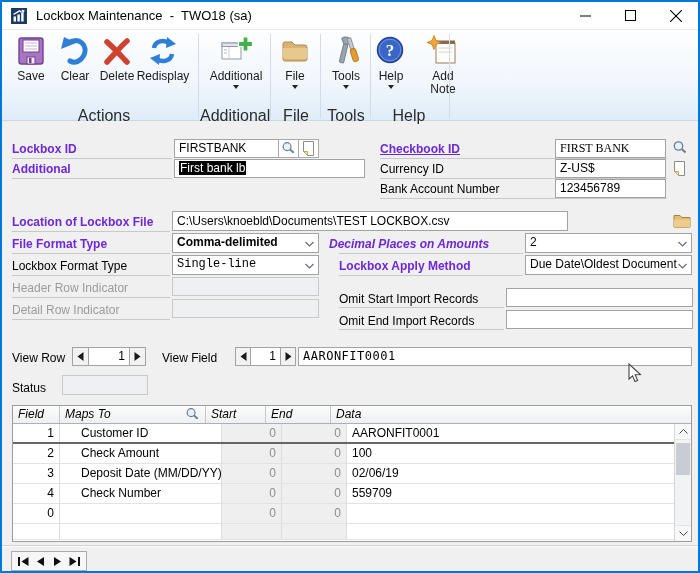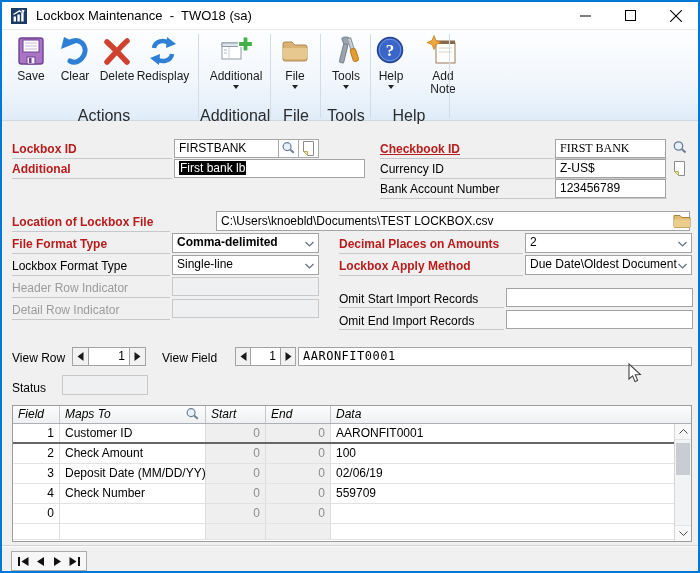"Lockbox ID" .req { color: #b91c1c -> #6d28d9 }
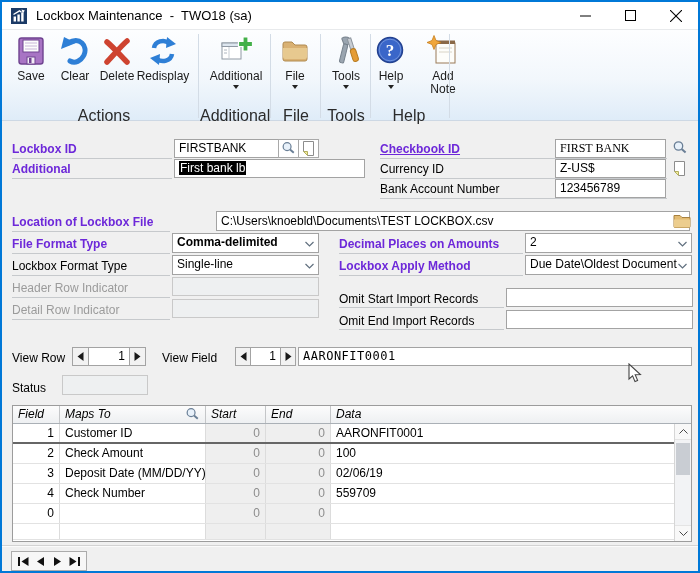"C:\Users\knoebld\Documents\TEST" div.fld { margin-left: 44px -> none; width: 474px -> 396px }
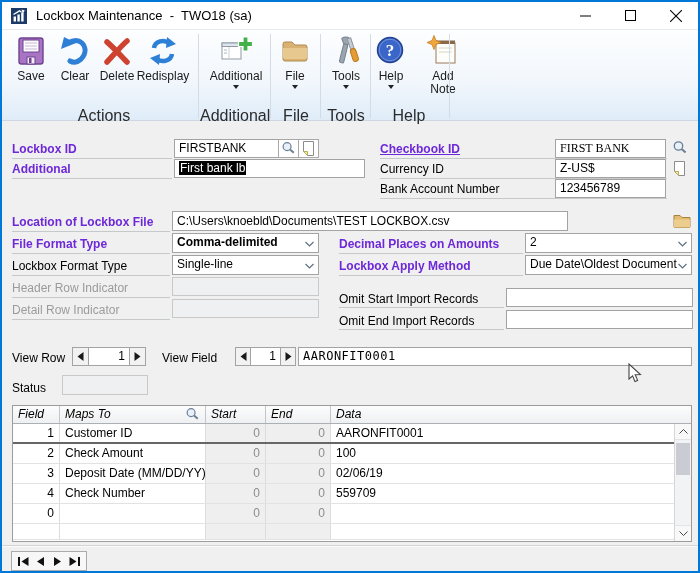"Decimal Places on Amounts" div.lbl { font-style: none -> italic; left: 337px -> 327px }
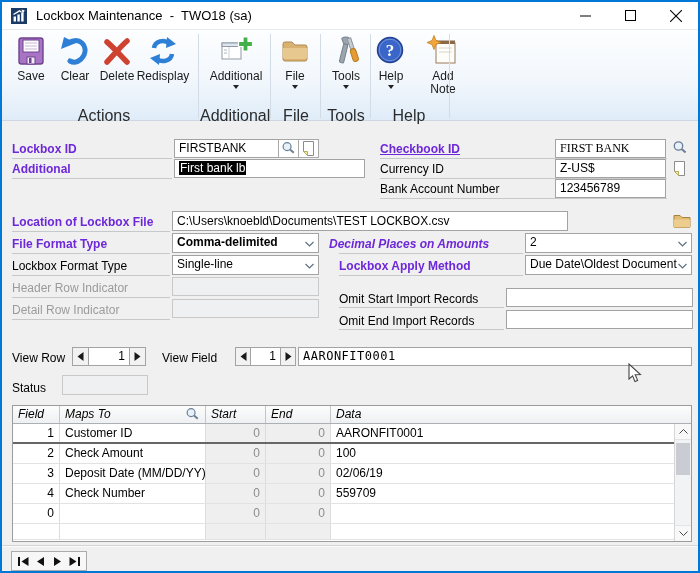"Single-line" div.combo { font-family: none -> Liberation Mono, monospace }
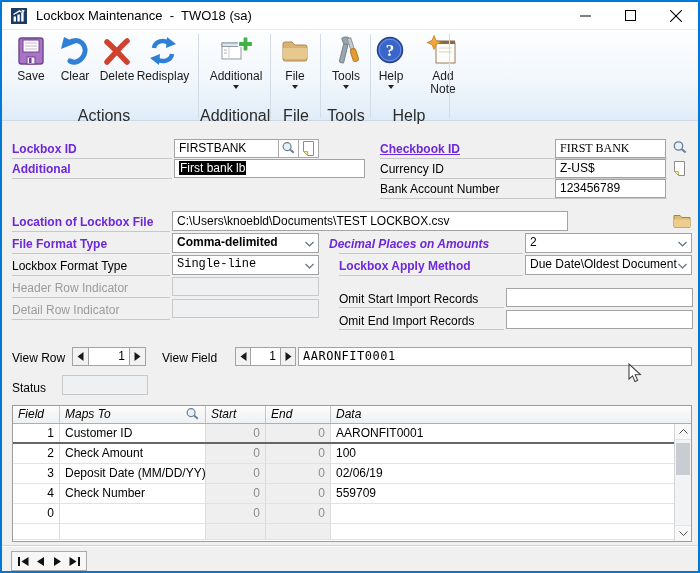"Customer ID" .c-maps { margin-left: none -> 16px }
